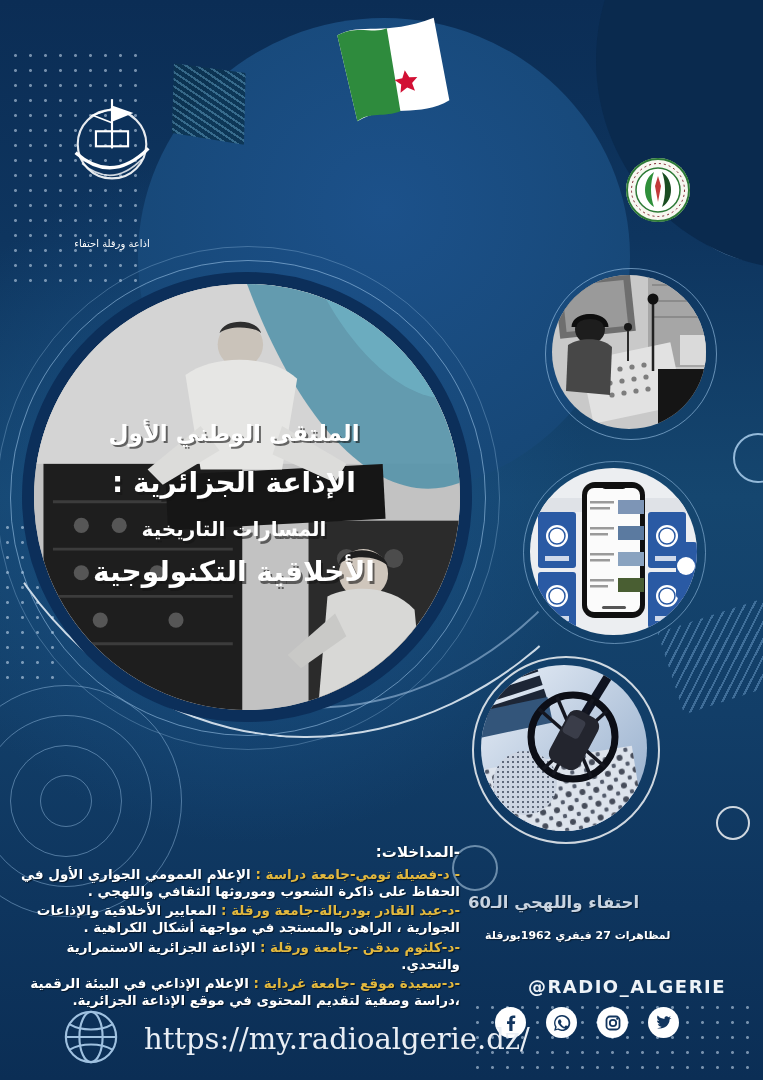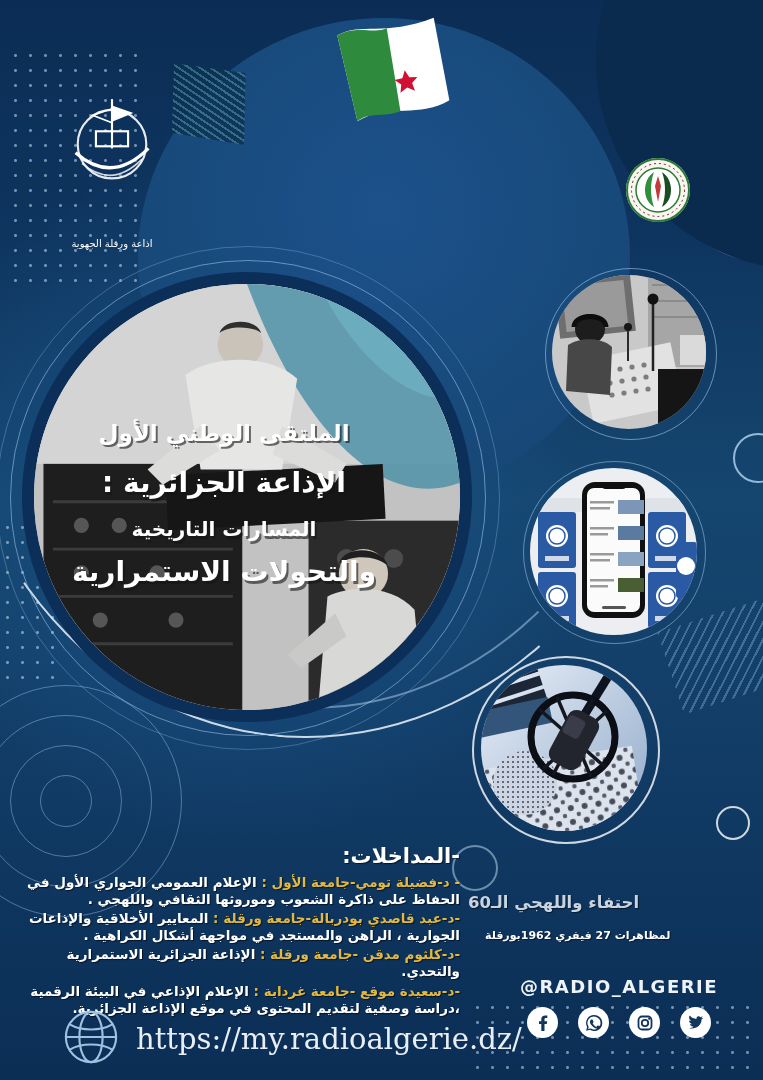"اذاعة ورقلة الجهوية" div.logo-caption { text: الجهوية -> احتفاء }
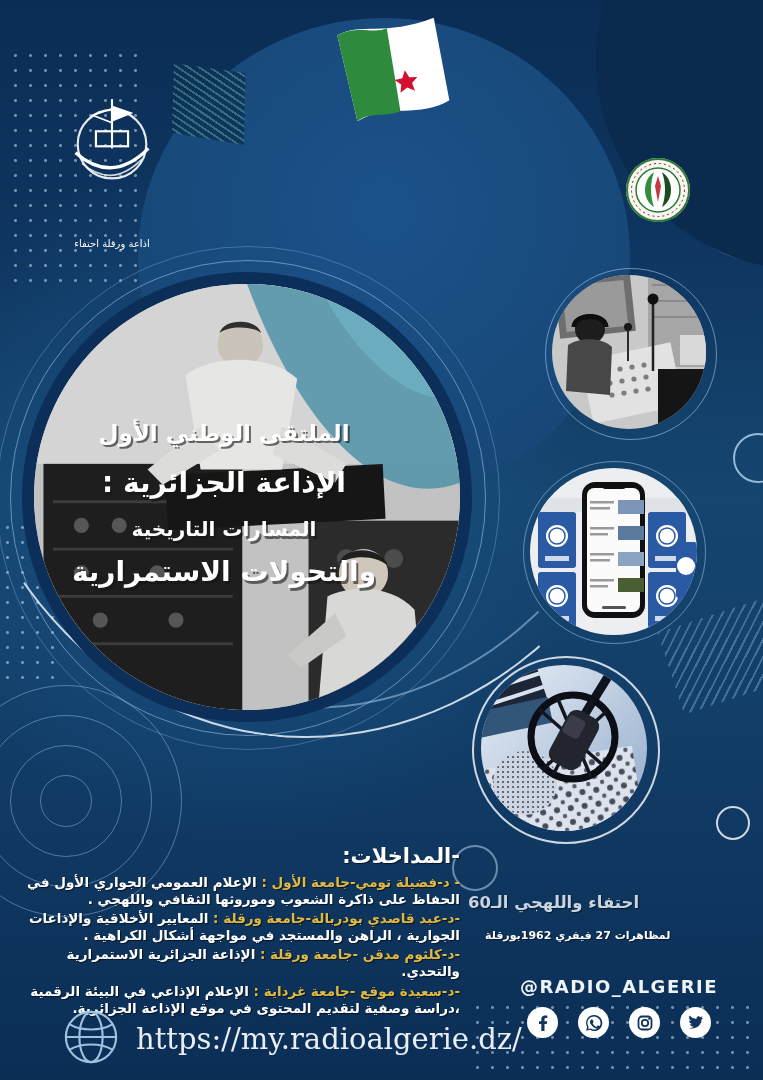"الملتقى الوطني الأول" .maintitle { left: 14px -> 24px }
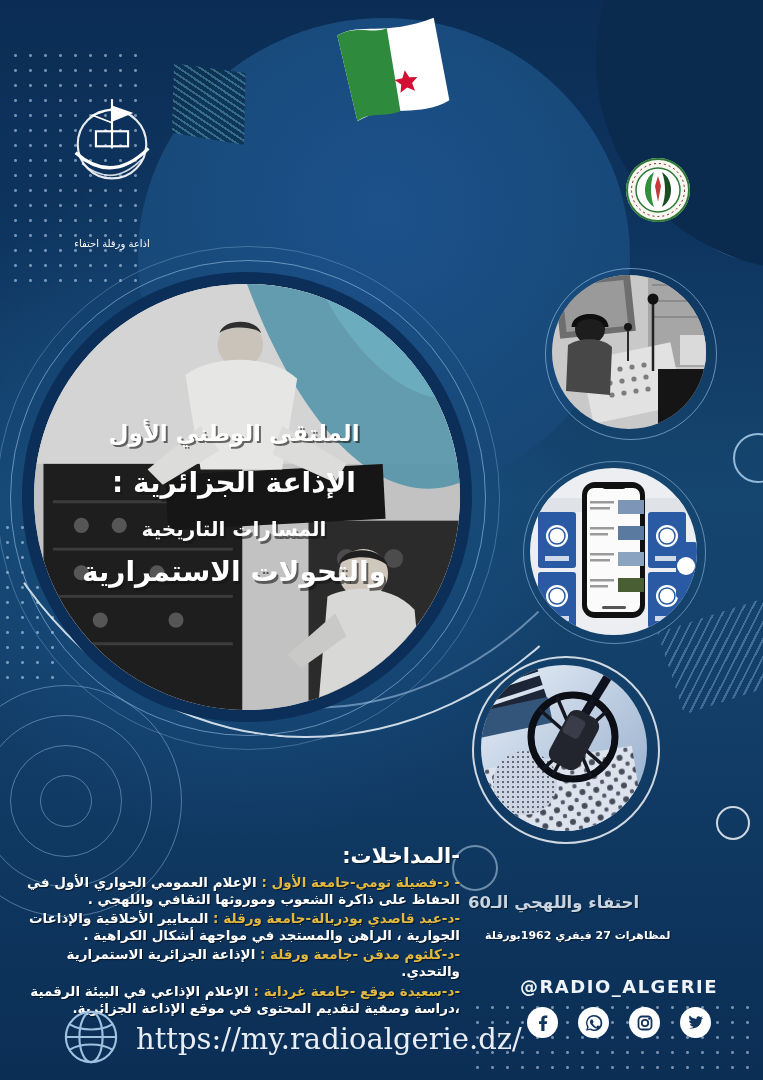"والتحولات الاستمرارية" p.t4 { text: والتحولات الاستمرارية -> الأخلاقية التكنولوجية }
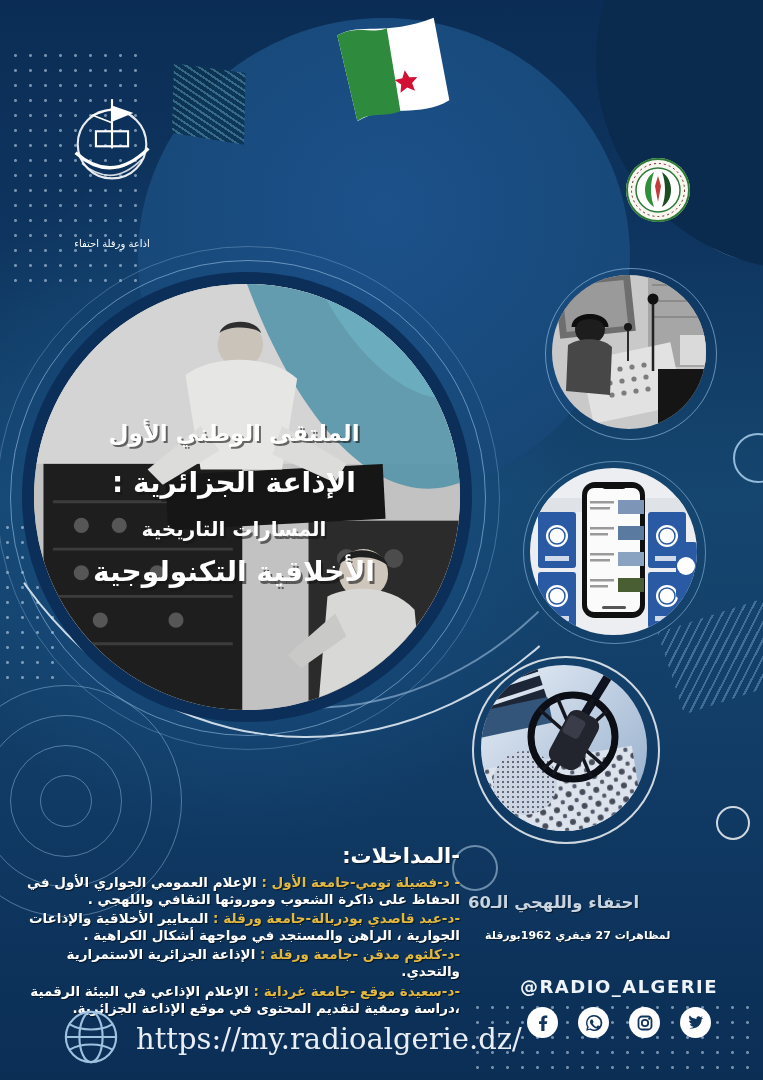"-المداخلات:" .speakers .head { font-size: 21px -> 15px }
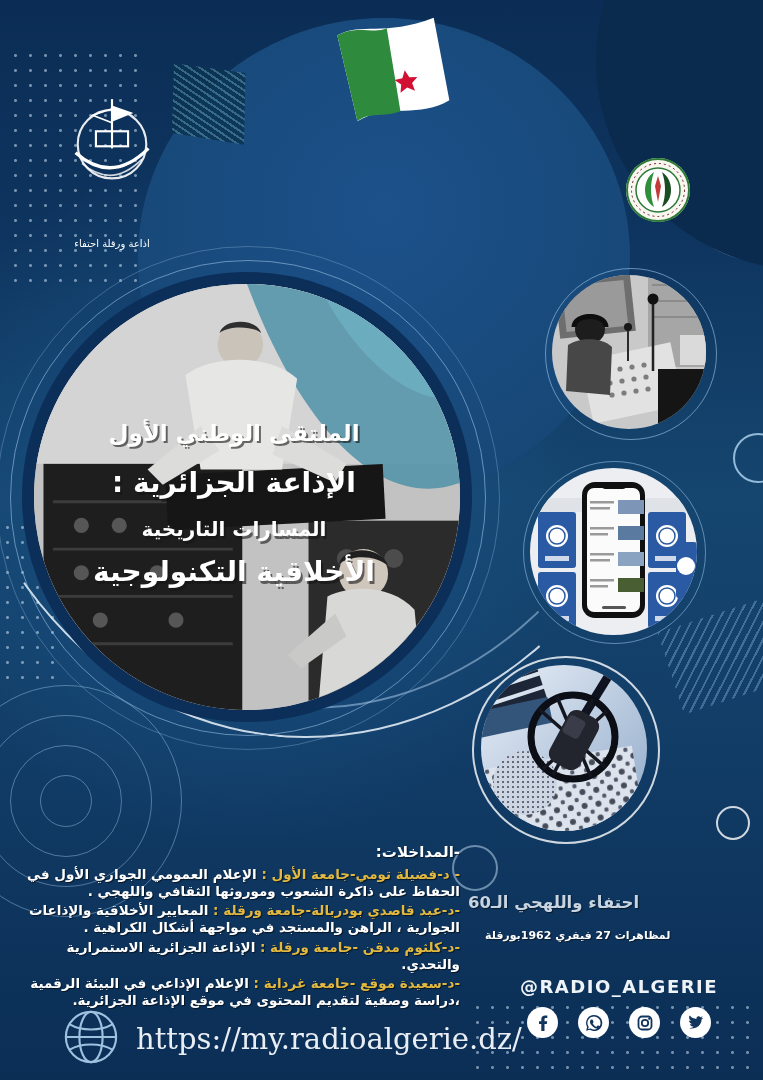"- د-فضيلة تومي-جامعة الأول :" span.nm { text: الأول -> دراسة }
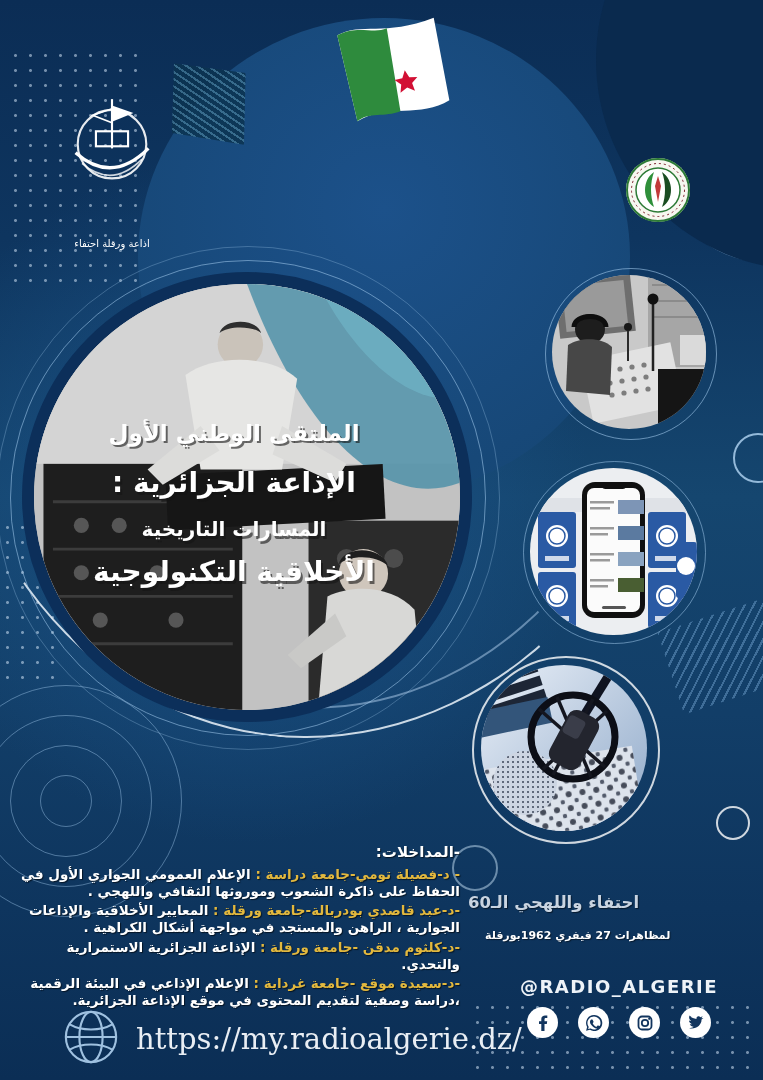"-د-عبد قاصدي بودربالة-جامعة ورقلة :" span.nm { text: قاصدي -> القادر }
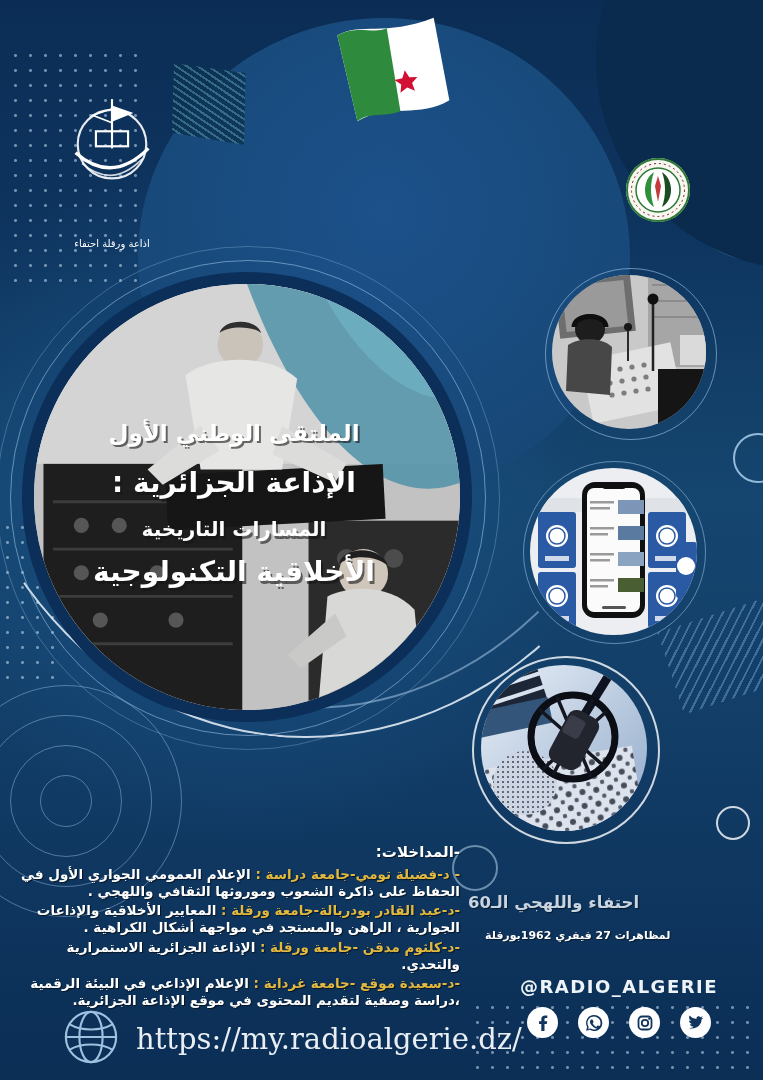"@RADIO_ALGERIE" .social { left: 480px -> 448px; text-align: center -> right }
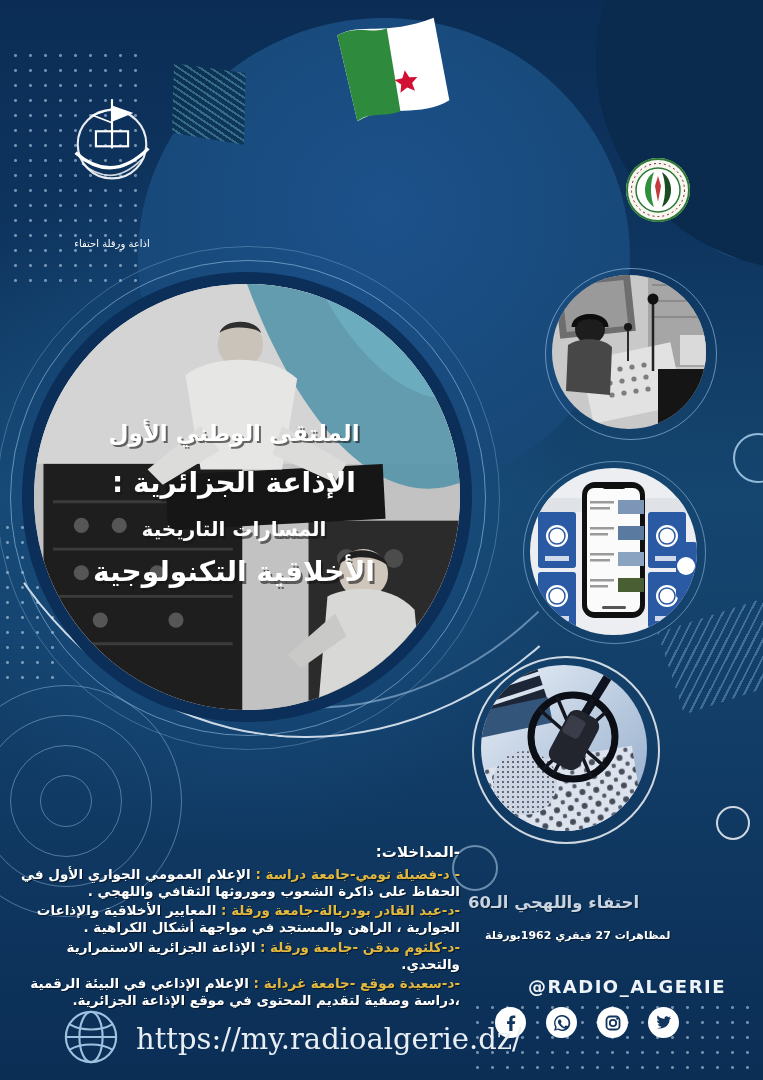"https://my.radioalgerie.dz/" .site { gap: 16px -> 24px }
